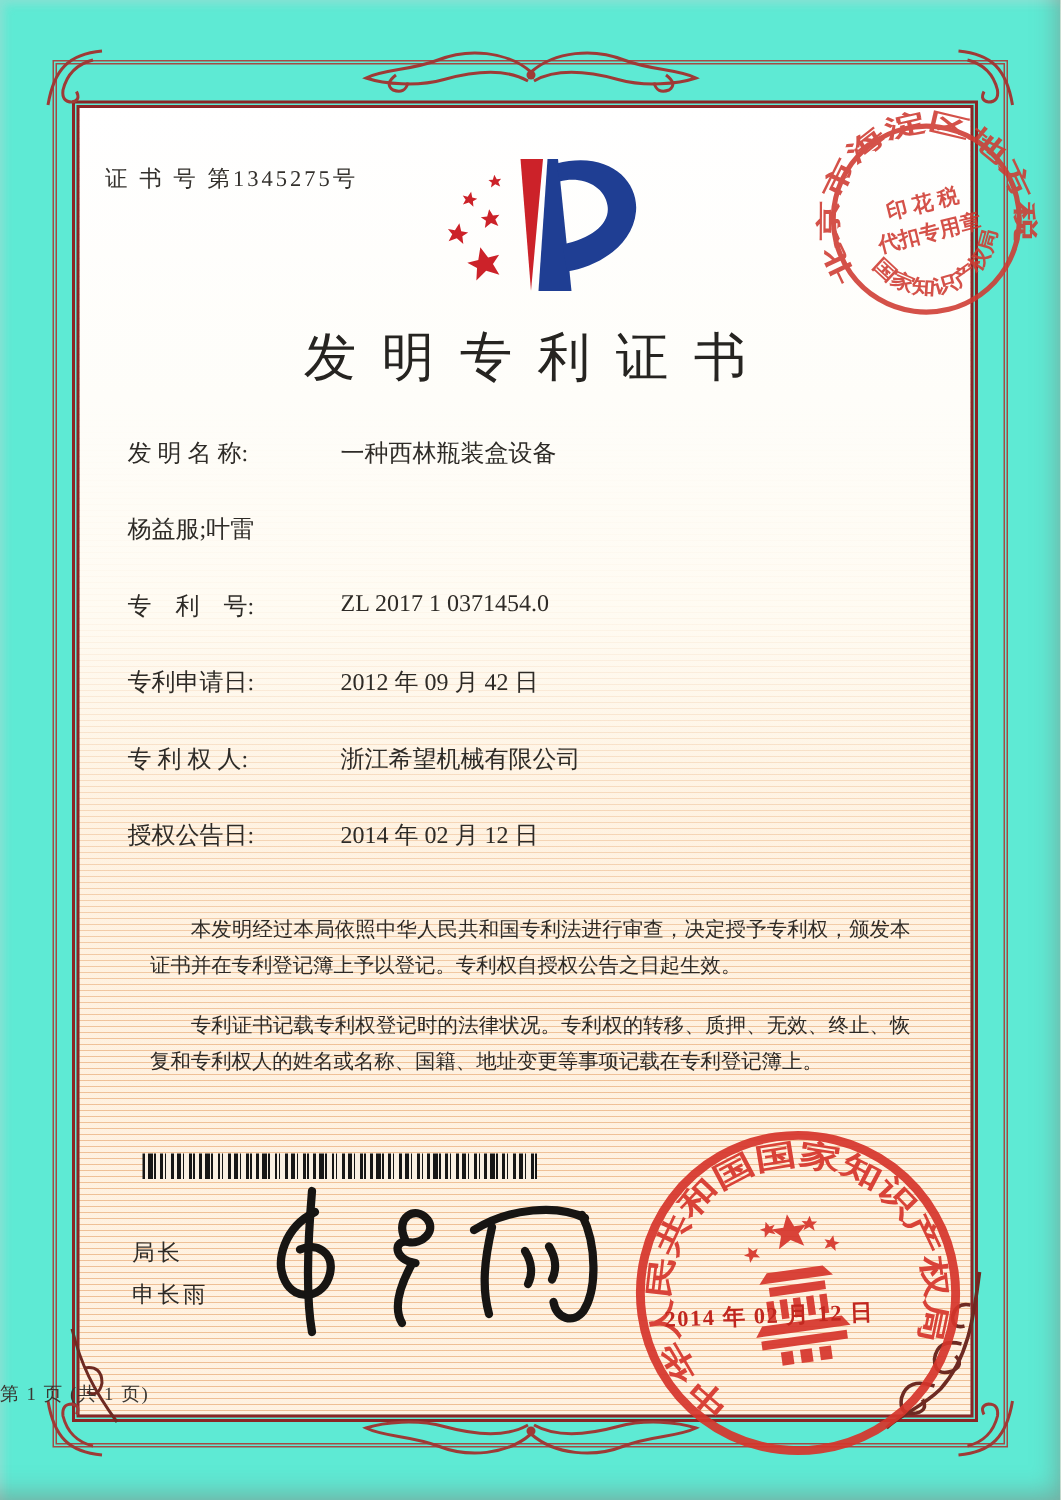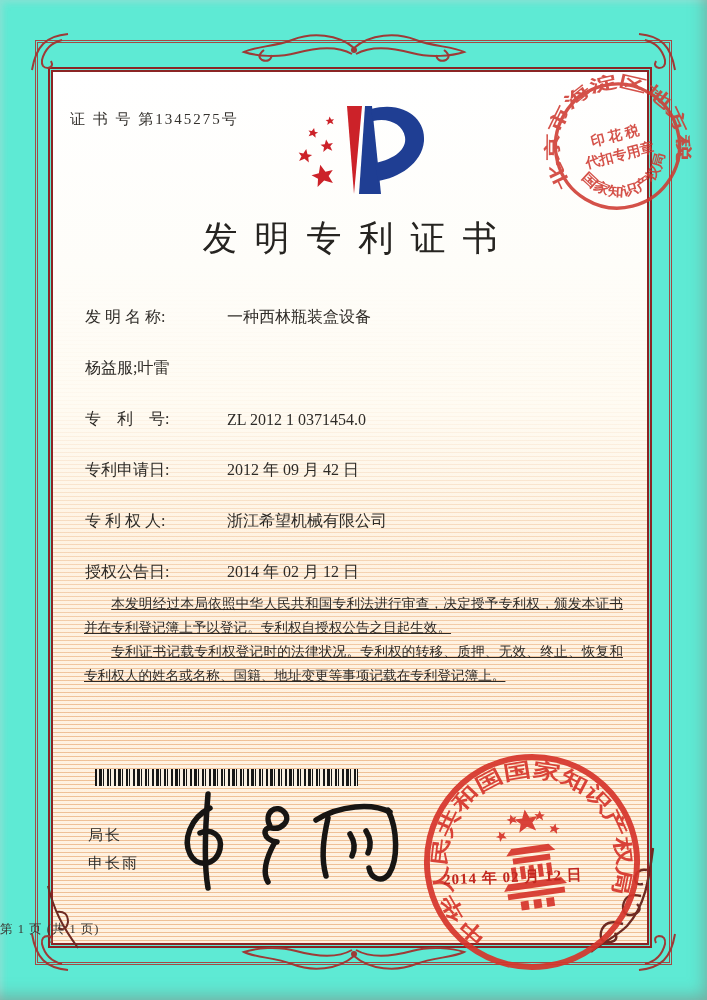"发 明 名 称:" .field-row { align-items: center -> none }
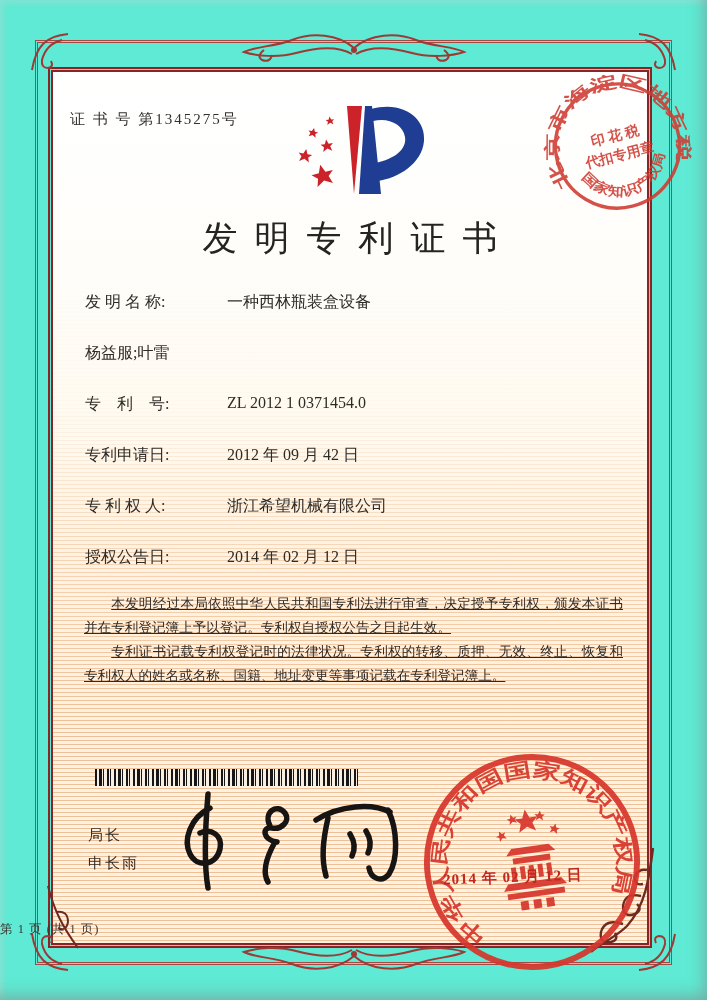"ZL 2012 1 0371454.0" span.field-value { text: 2012 -> 2017 }
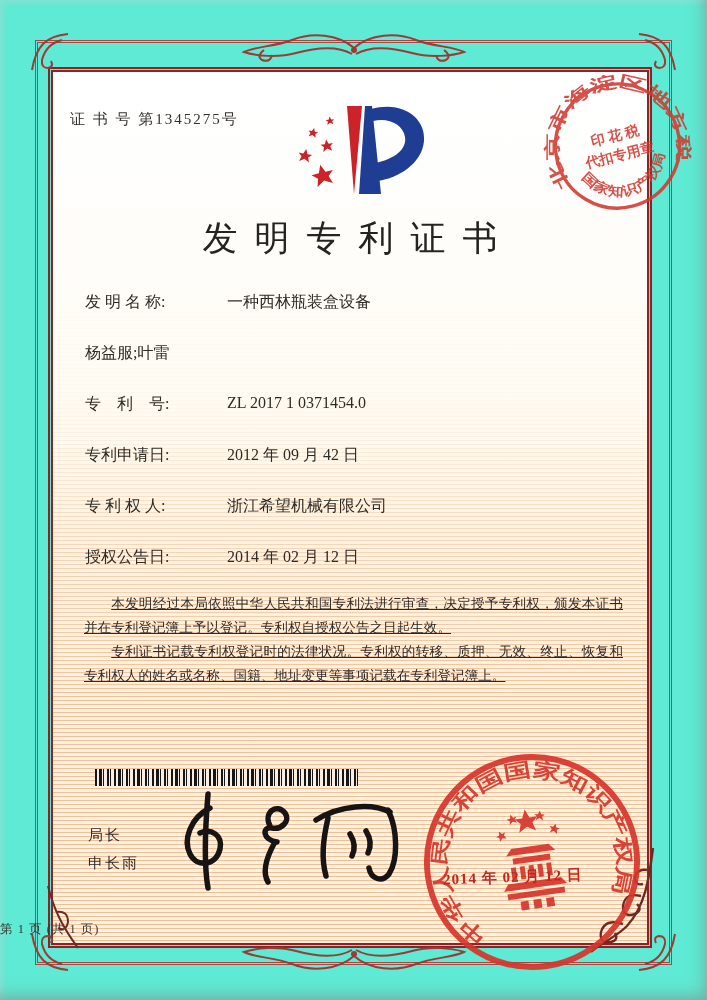"本发明经过本局依照中华人民共和国专利法进行审查，决定授予专利权，颁发本证书并在专" .body-text p { margin: 0 -> 16px; text-decoration: underline -> none }
